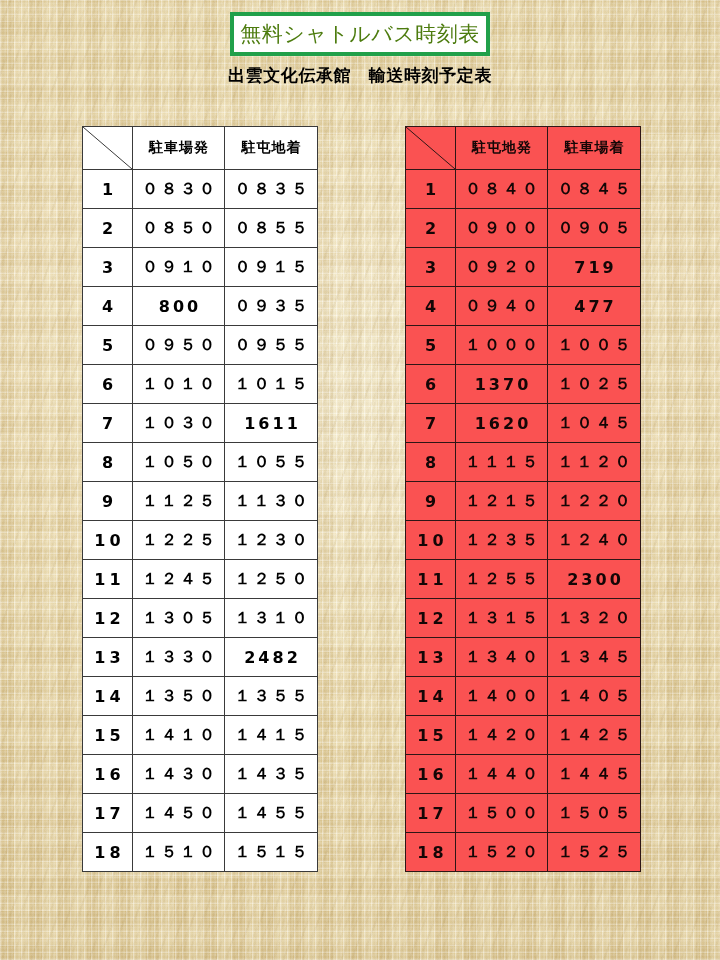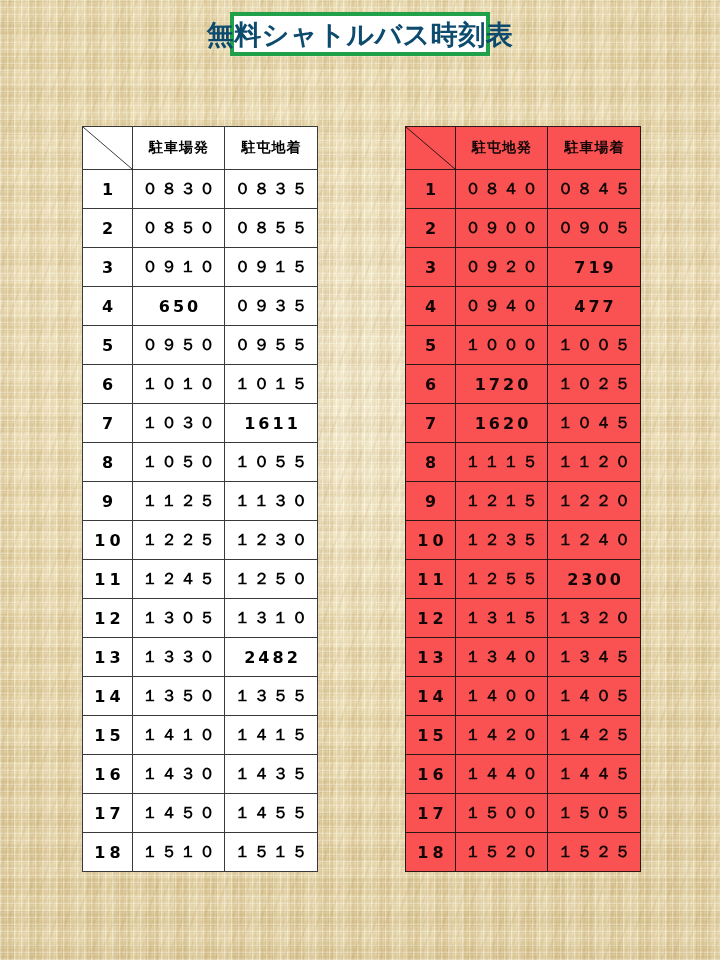"無料シャトルバス時刻表" #title-text { color: #0c4a6e -> #4d7c0f; font-size: 27px -> 21px; font-weight: bold -> normal }
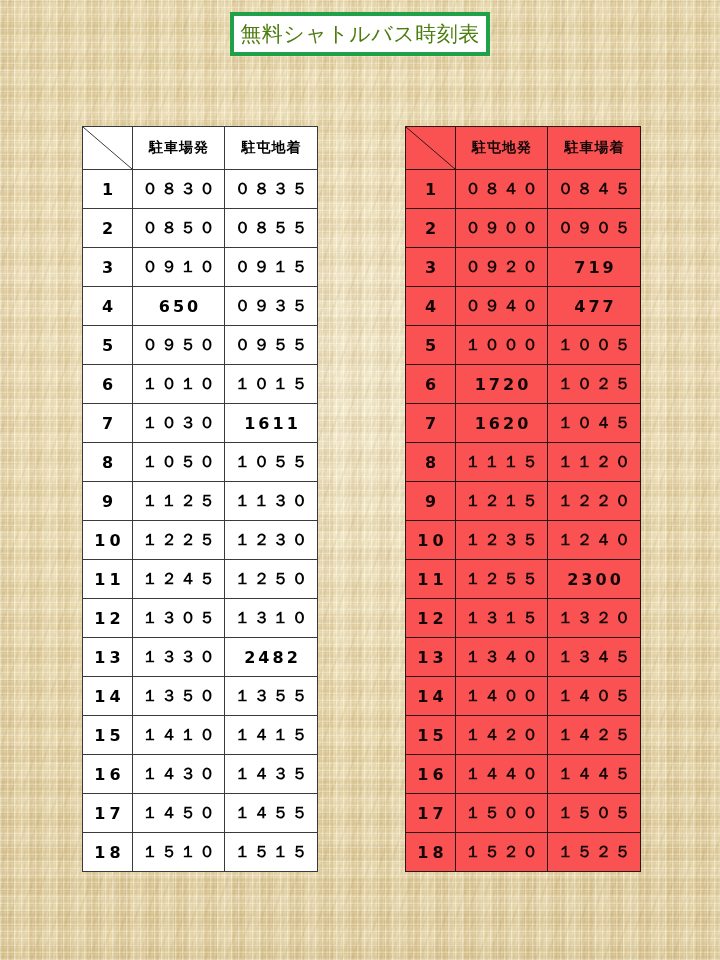"出雲文化伝承館 輸送時刻予定表" div { html: none -> <div>出雲文化伝承館 輸送時刻予定表</div> }
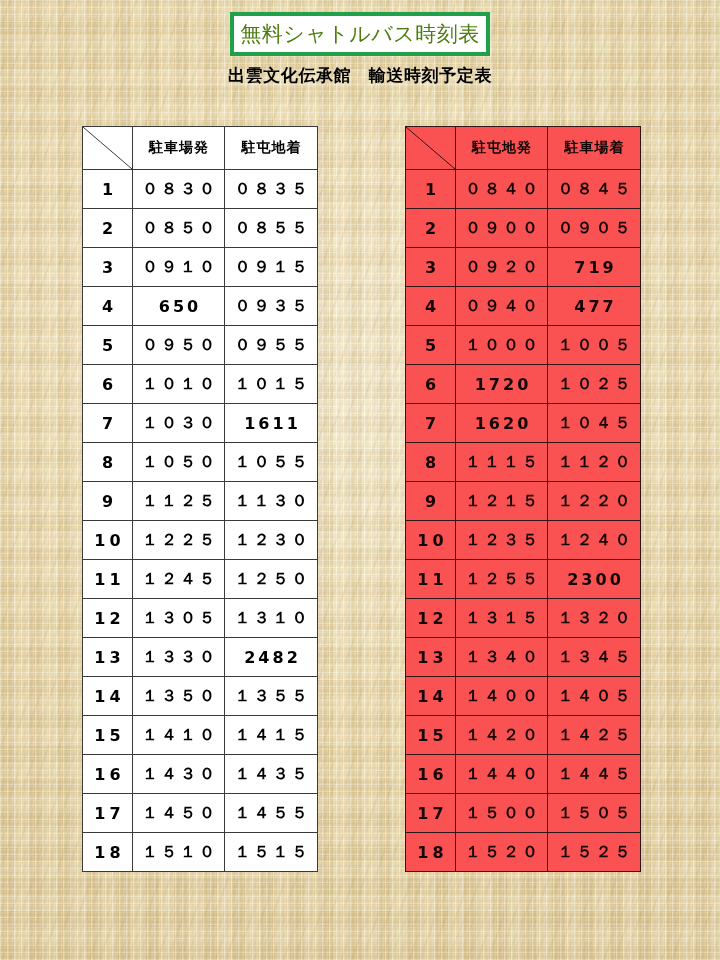"650" td.col-dep { text: 650 -> 800 }
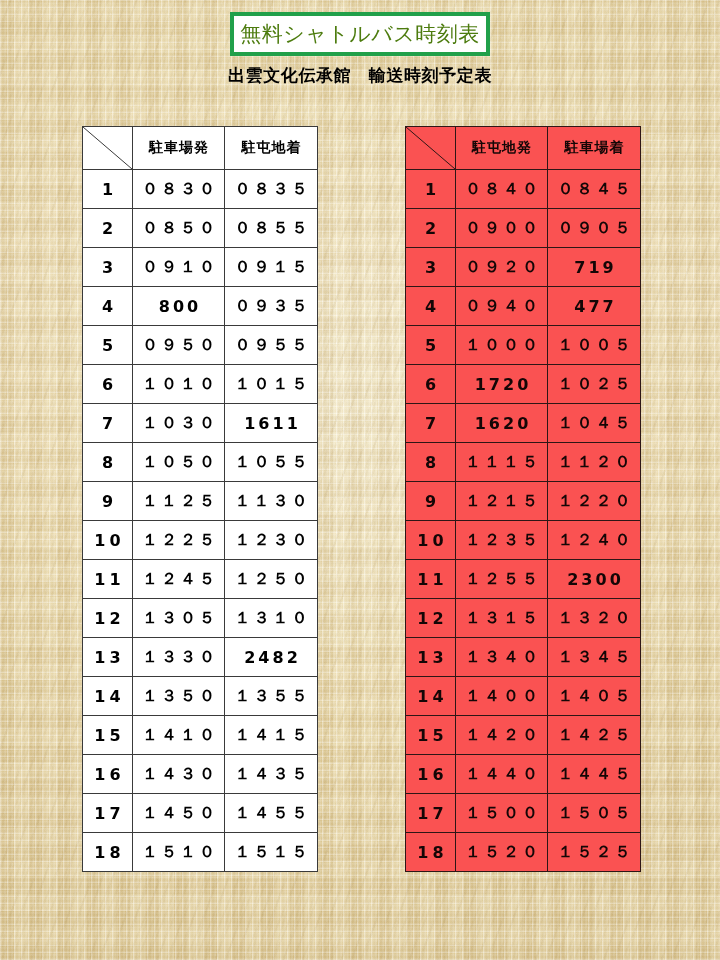"1720" td.col-dep { text: 1720 -> 1370 }
